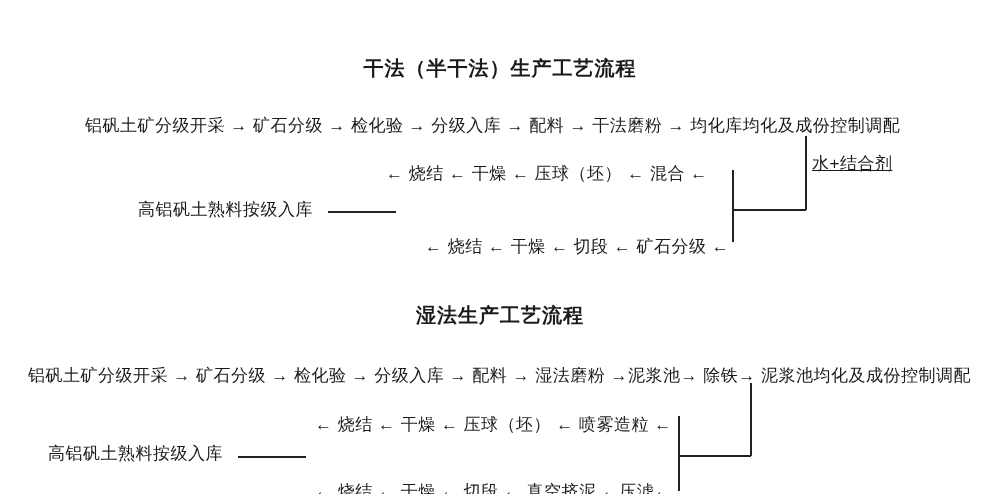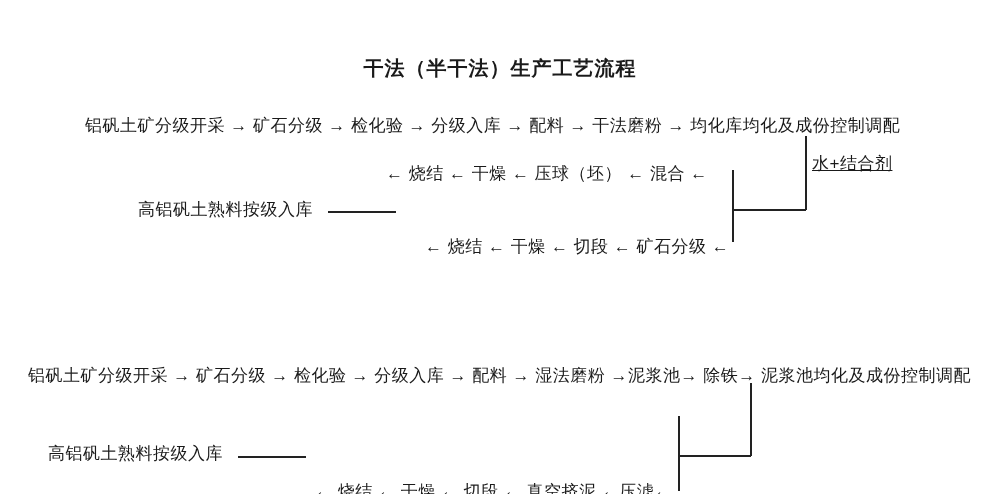"湿法生产工艺流程" div.title { html: none -> <div>湿法生产工艺流程</div> }
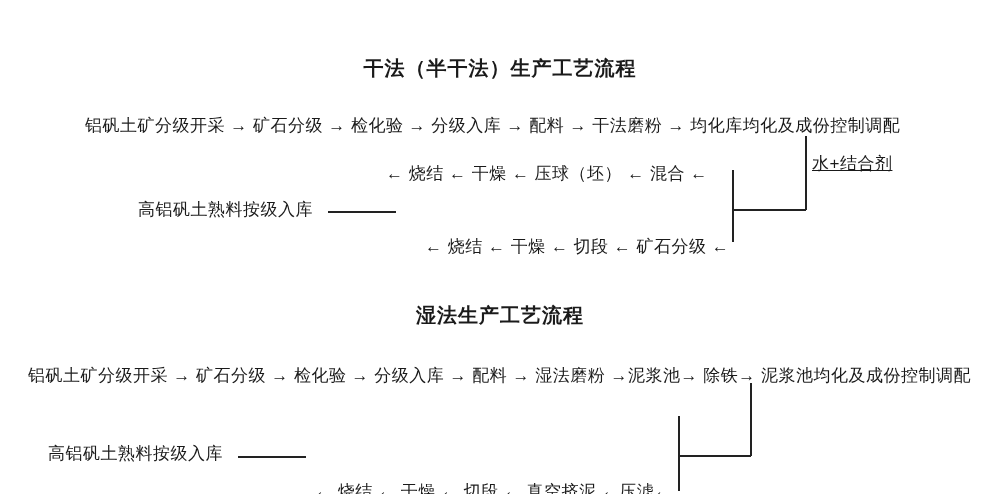"← 烧结 ← 干燥 ← 压球（坯） ← 喷雾造粒" div.row { html: none -> <div>← 烧结 ← 干燥 ← 压球（坯） ← 喷雾造粒 ←</div> }
